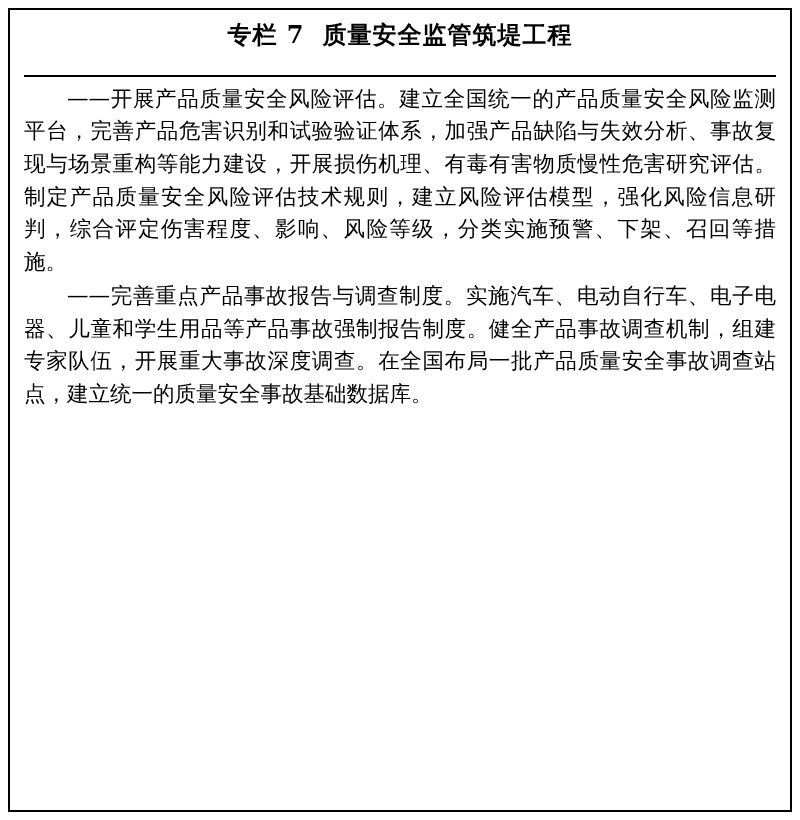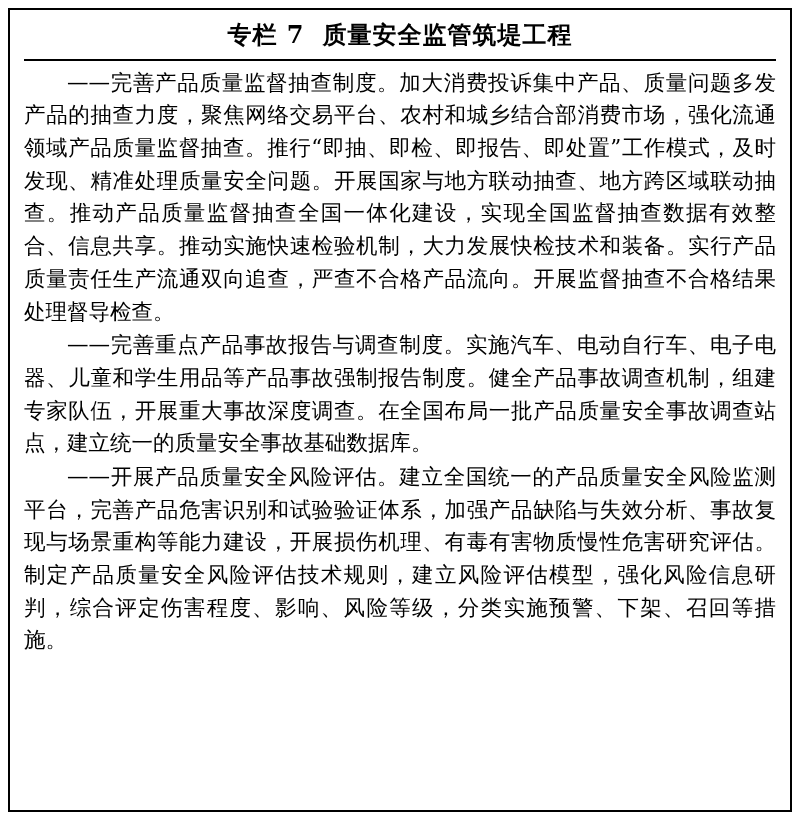"专栏 7 质量安全监管筑堤工程" .title { margin: 2px 0 6px 0 -> 2px 0 22px 0 }
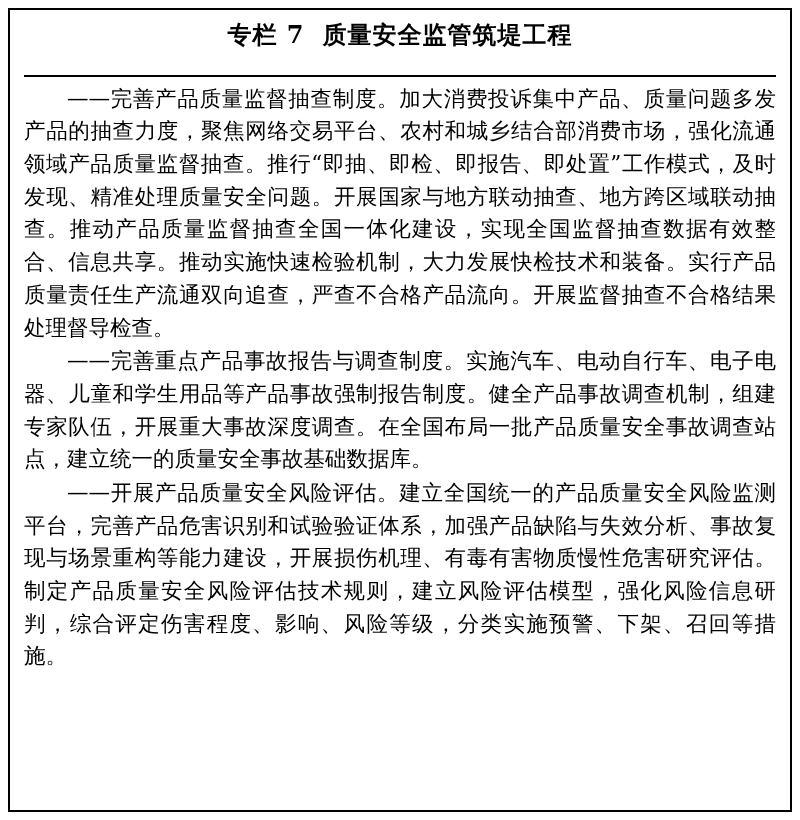"——完善产品质量监督抽查制度。加大消费投诉集中产品、质量问题多发产品的抽查力度，" p.para { html: <p>——完善产品质量监督抽查制度。加大消费投诉集中产品、质量问题多发产品的抽查力度，聚焦网络交易平台、农村和城乡结合部消费市场，强化流通领域产品质量监督抽查。推行“即抽、即检、即报告、即处置”工作模式，及时发现、精准处理质量安全问题。开展国家与地方联动抽查、地方跨区域联动抽查。推动产品质量监督抽查全国一体化建设，实现全国监督抽查数据有效整合、信息共享。推动实施快速检验机制，大力发展快检技术和装备。实行产品质量责任生产流通双向追查，严查不合格产品流向。开展监督抽查不合格结果处理督导检查。</p> -> none }
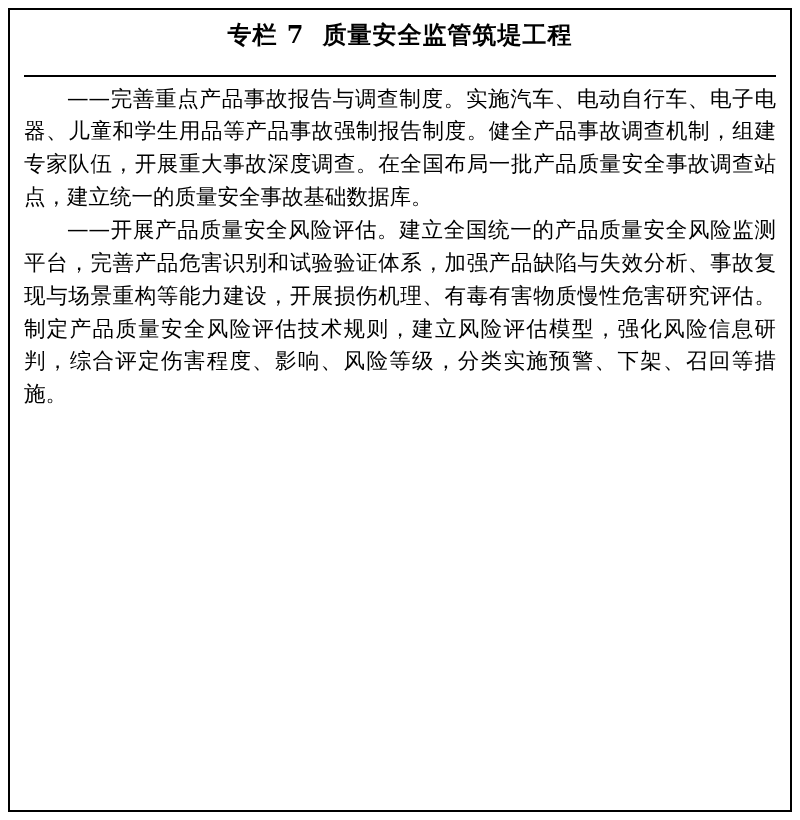"——完善重点产品事故报告与调查制度。实施汽车、电动自行车、电子电器、儿童和学生用" p.para { order: before "——开展产品质量安全风险评估。建立全国统一的产品质量安全风险监测平台，完善产品危" -> after "——开展产品质量安全风险评估。建立全国统一的产品质量安全风险监测平台，完善产品危" }
